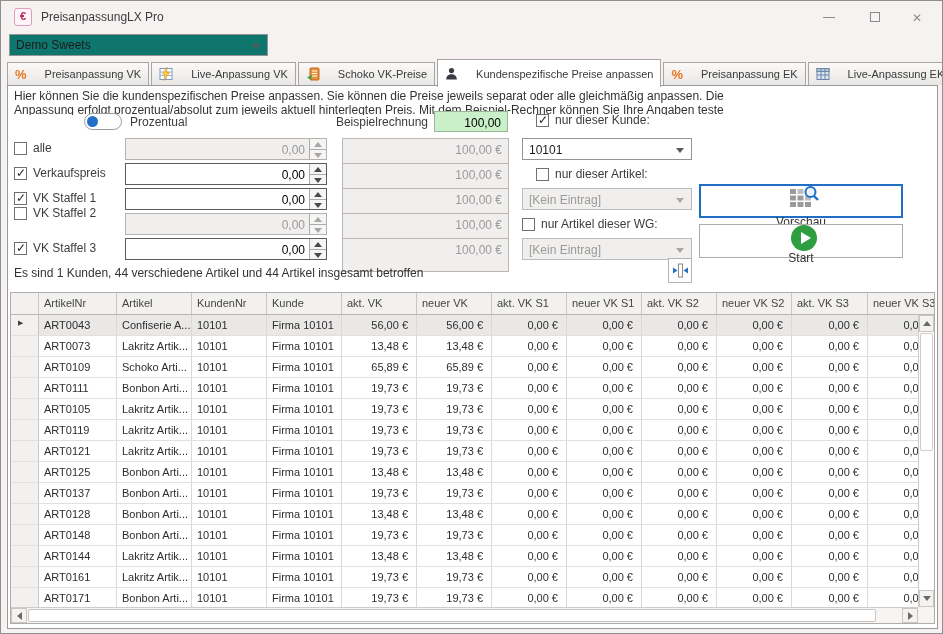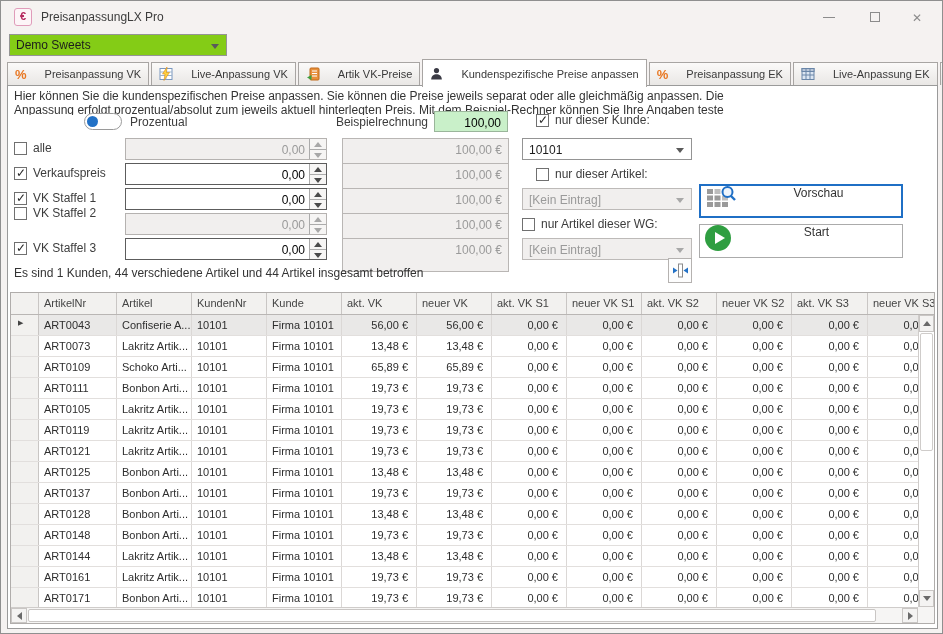"Demo Sweets" .select { background: #84cc16 -> #0f766e; width: 218px -> 259px }
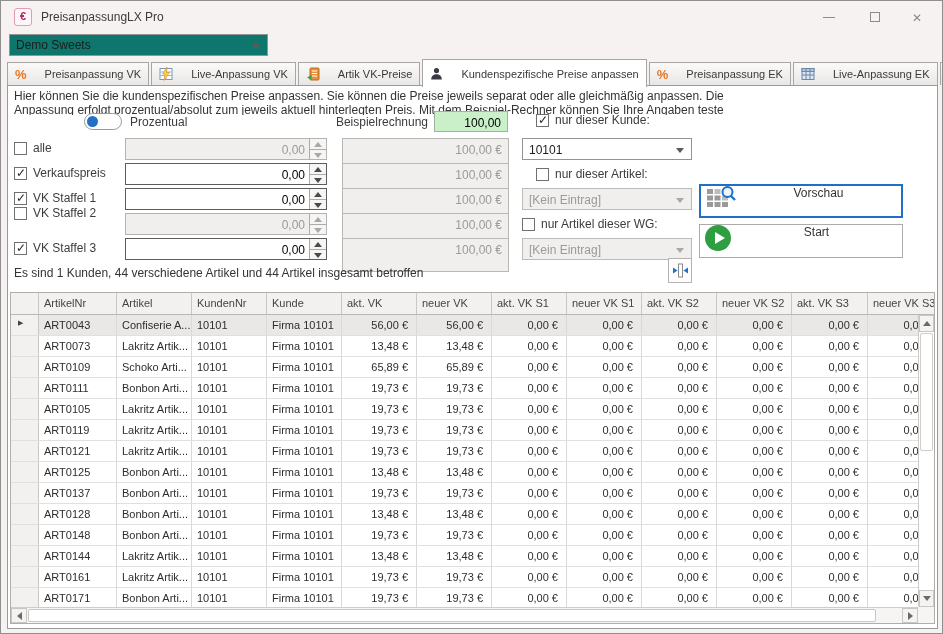"Artik VK-Preise" span { text: Artik -> Schoko }
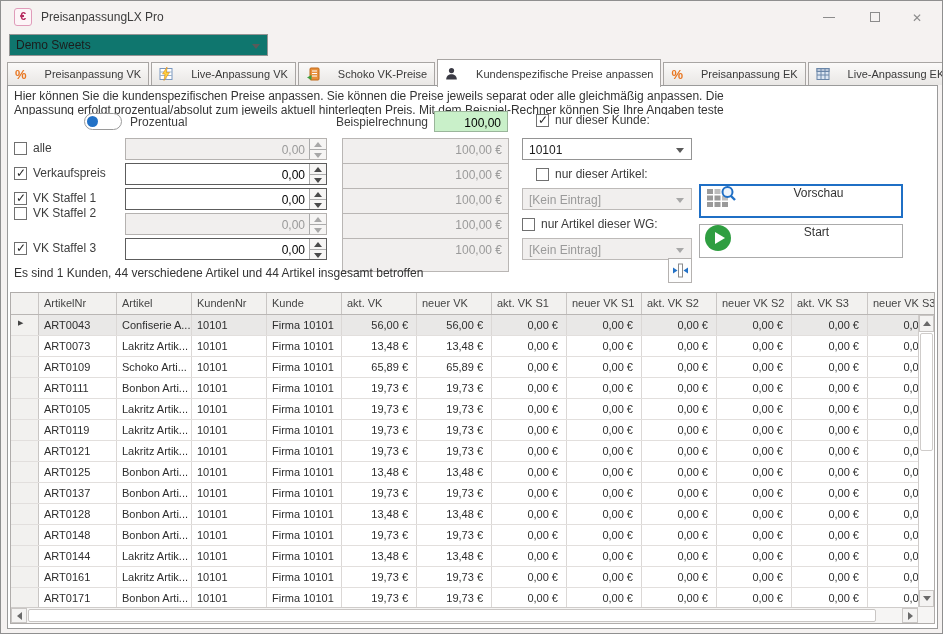"Vorschau" .abtn { align-items: flex-start -> center; flex-direction: none -> column }
